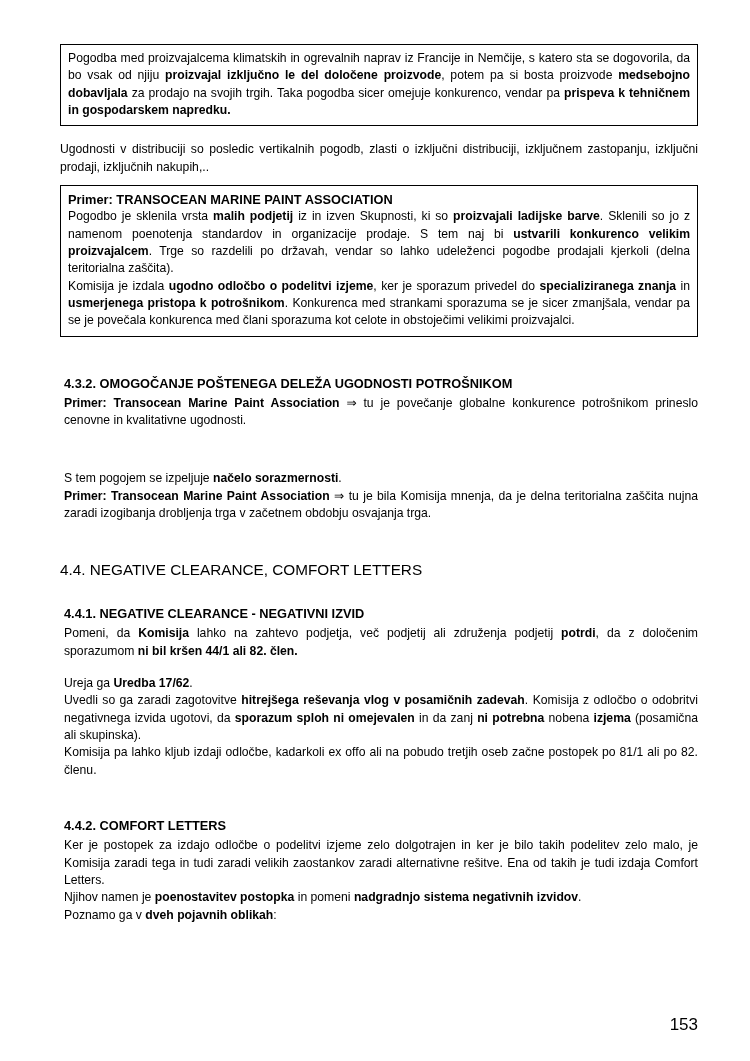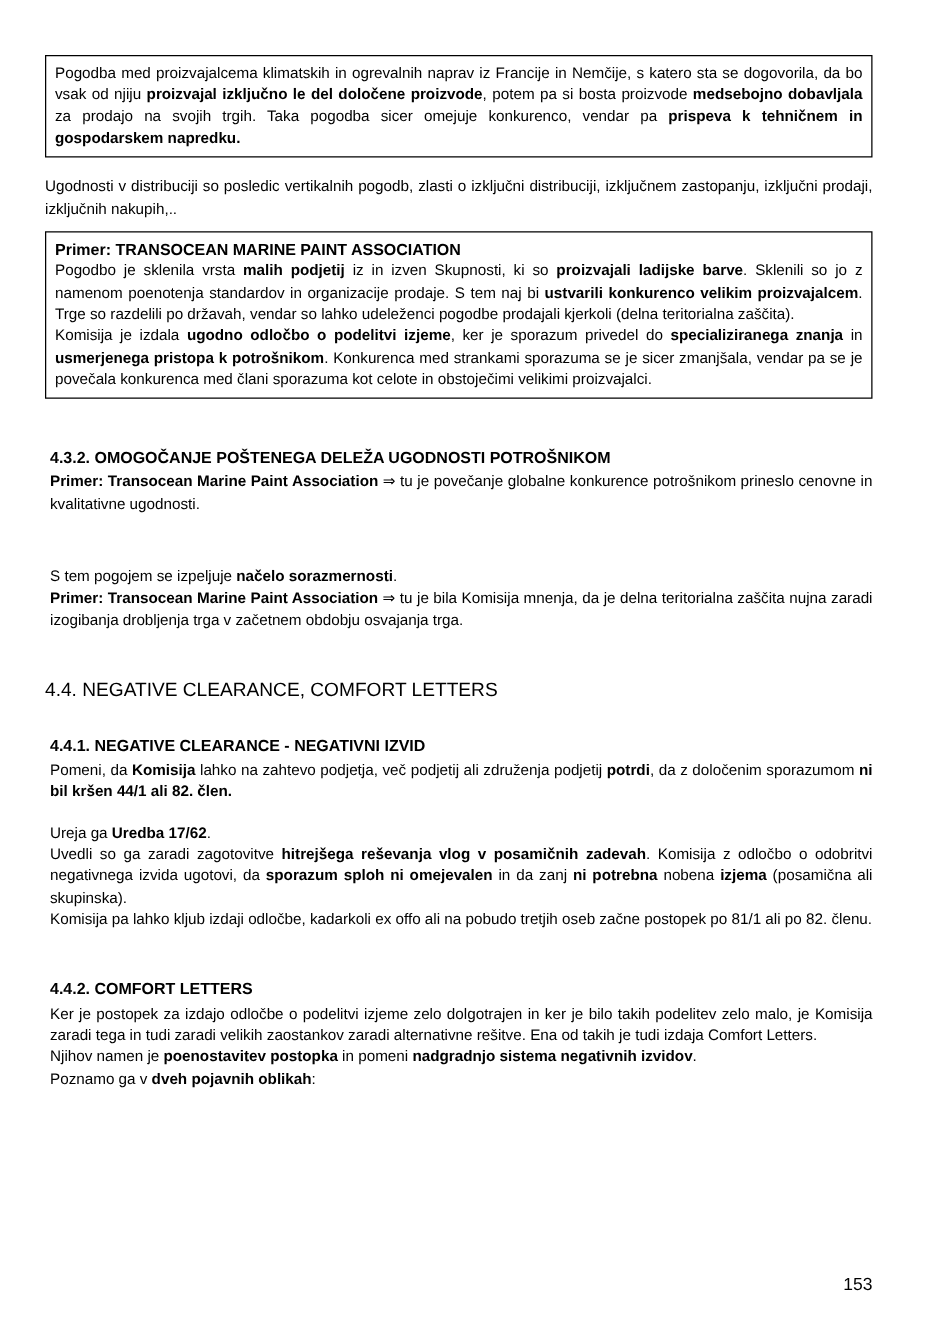"Pogodba med proizvajalcema klimatskih in" .page { padding: 44px 52px 0 36px -> 44px 52px 0 60px }
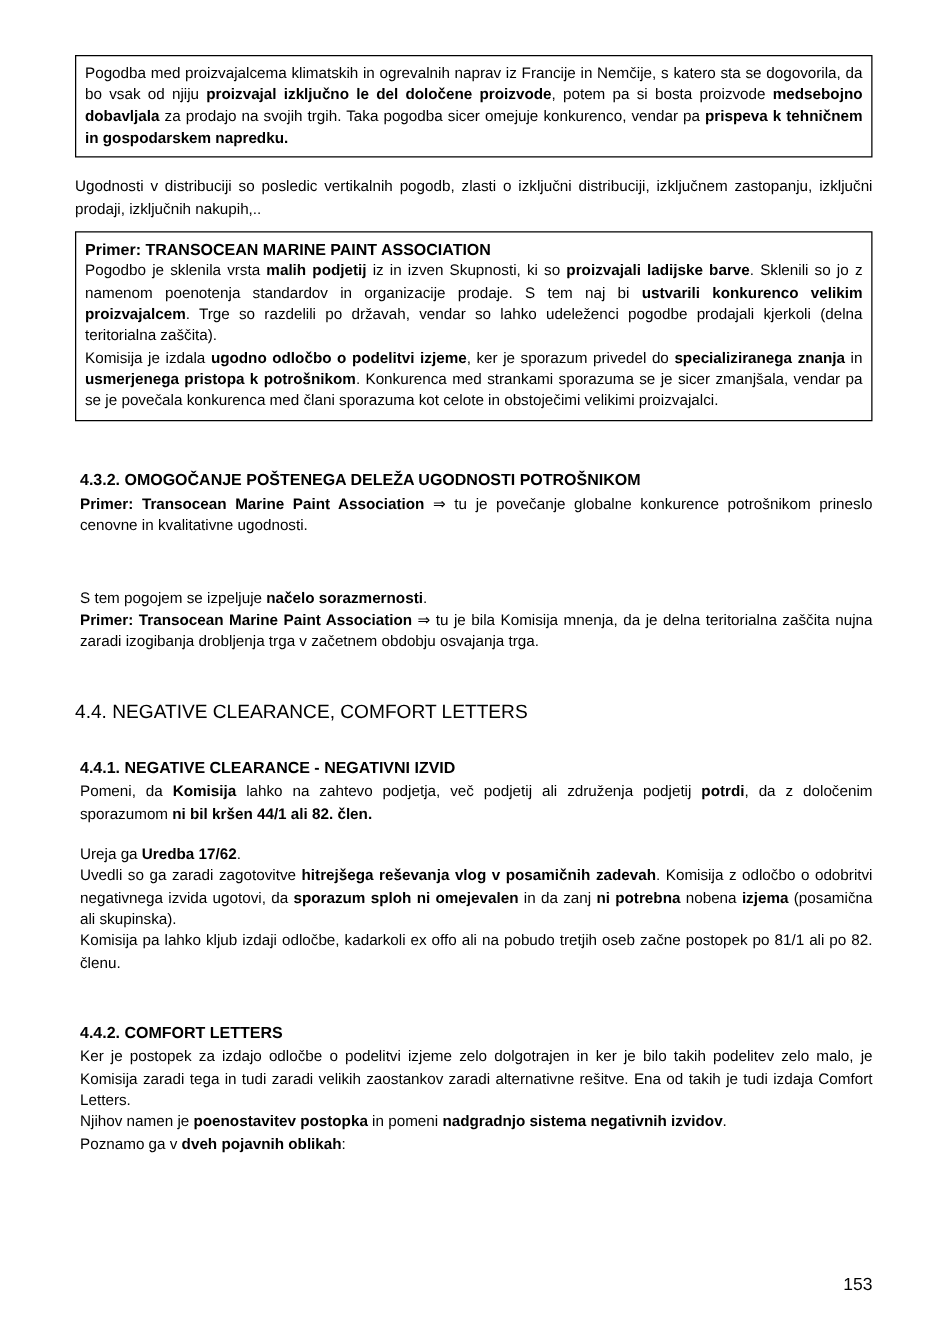"153" .pagenum { font-size: 14px -> 17px }
